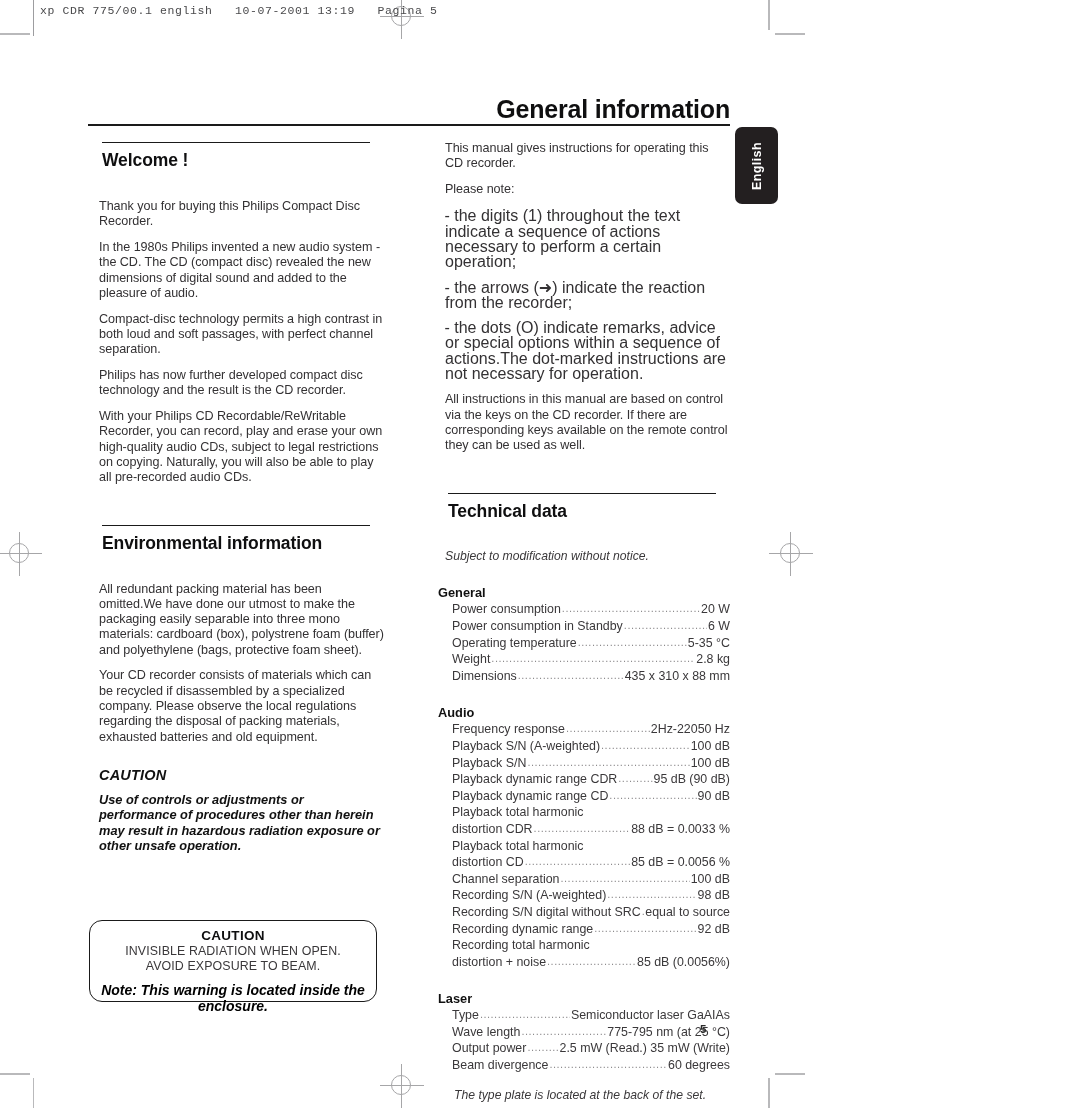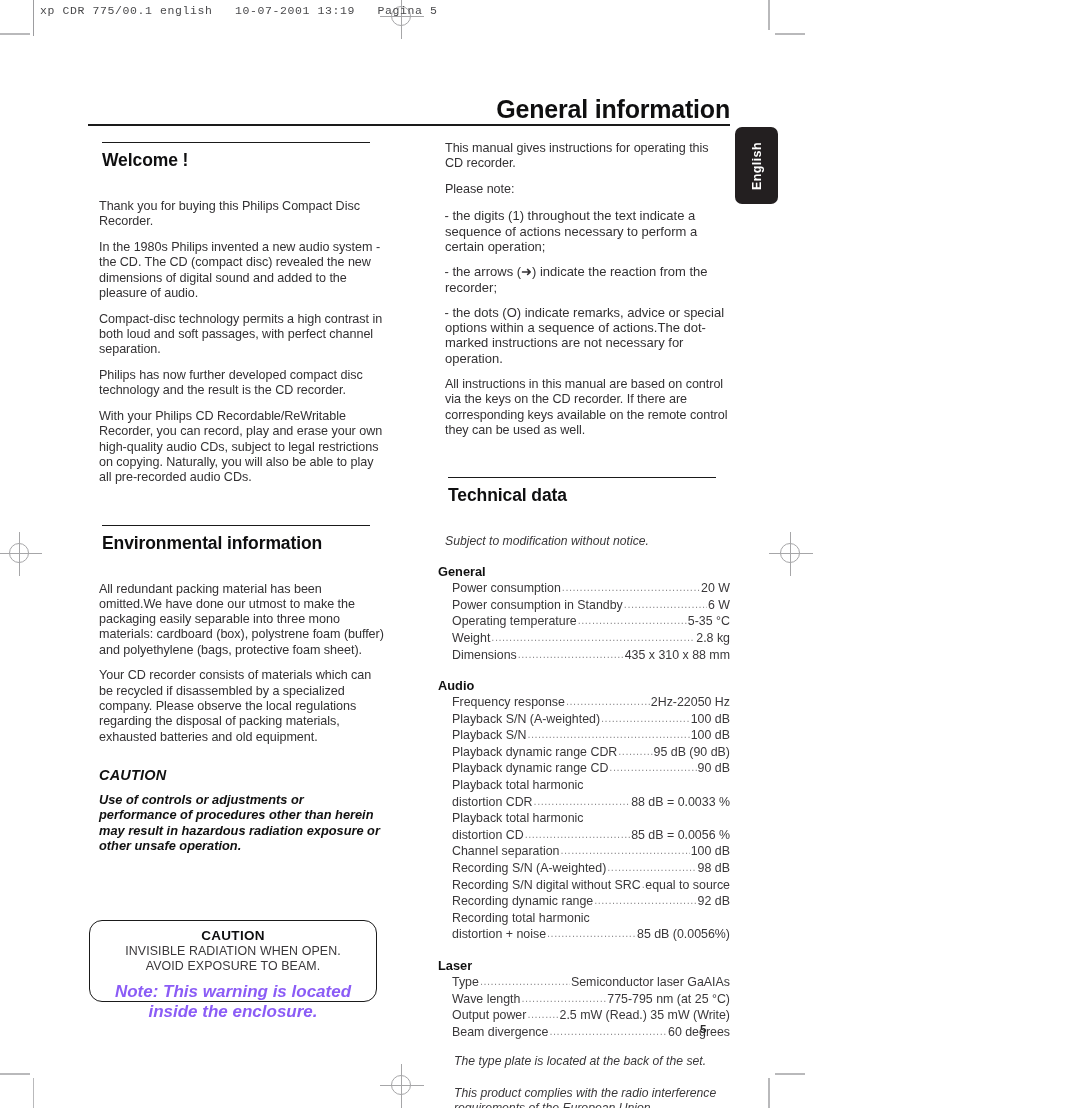"- the digits (1) throughout" p.bullet { font-size: 13px -> 16px }
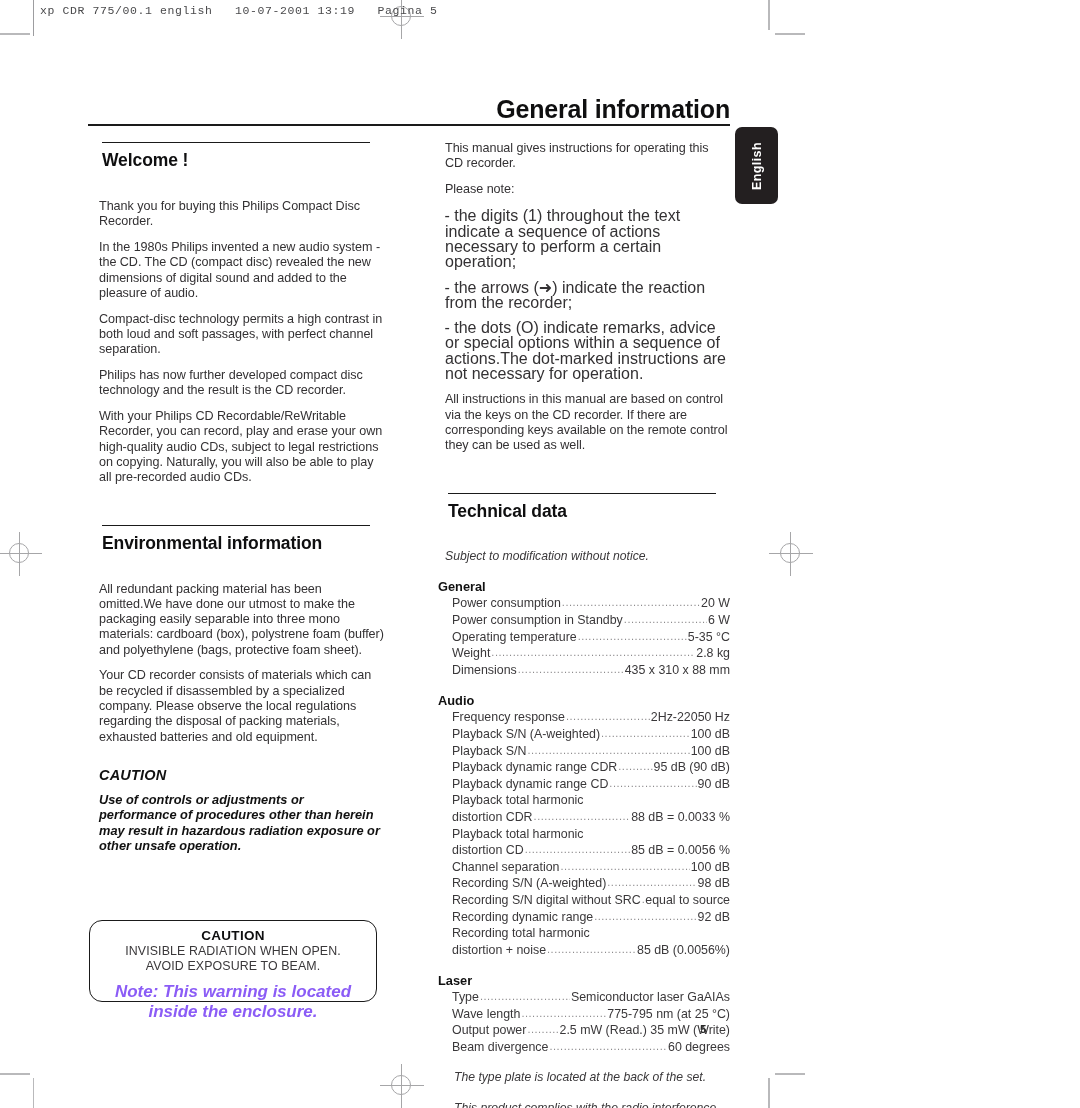"General" h3.spec-group { margin: 15px 0 1px 4px -> 21px 0 1px 4px }
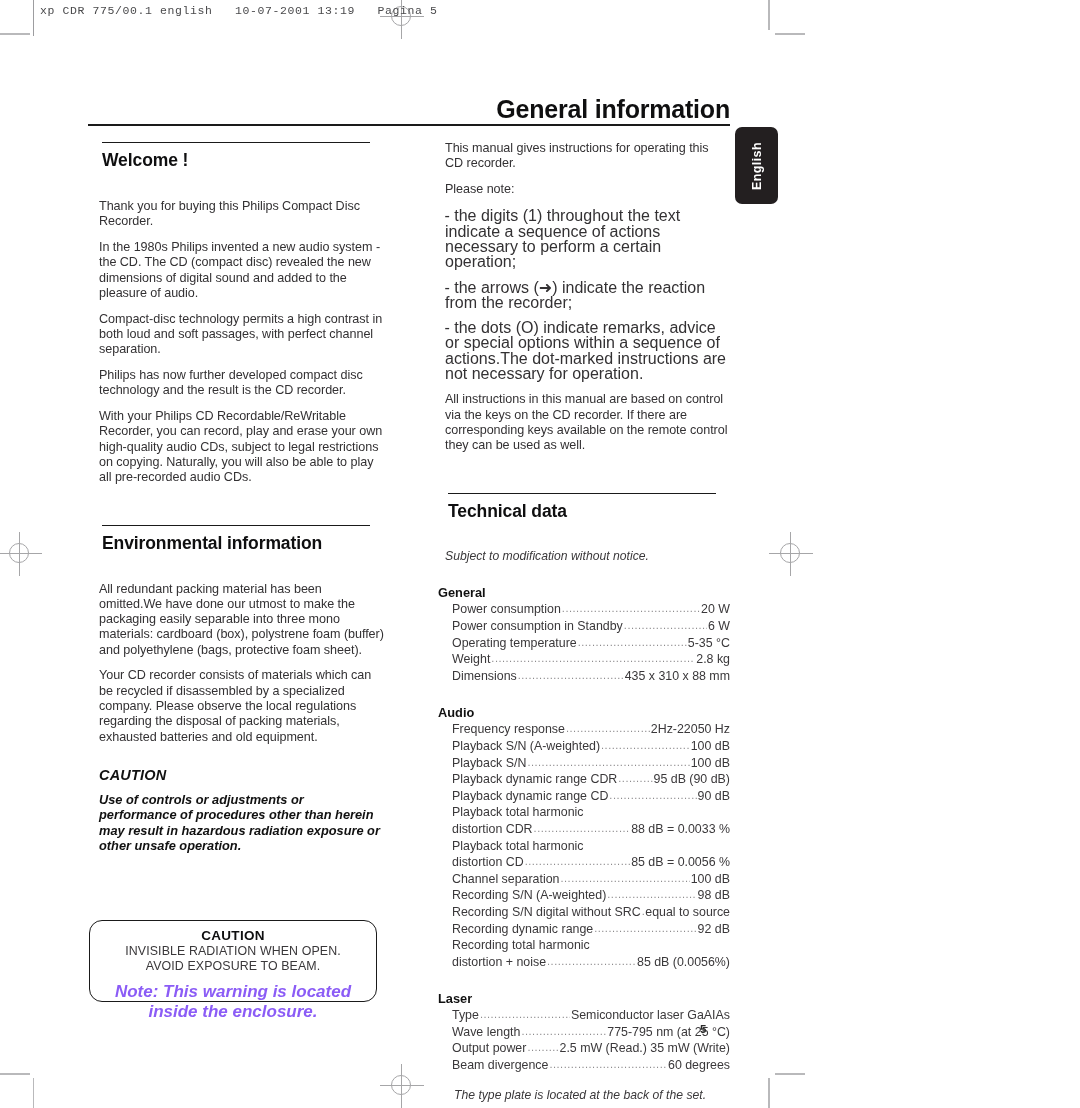"Note: This warning is located" .cb-note { color: #8b5cf6 -> #000000; font-size: 17px -> 14px }
